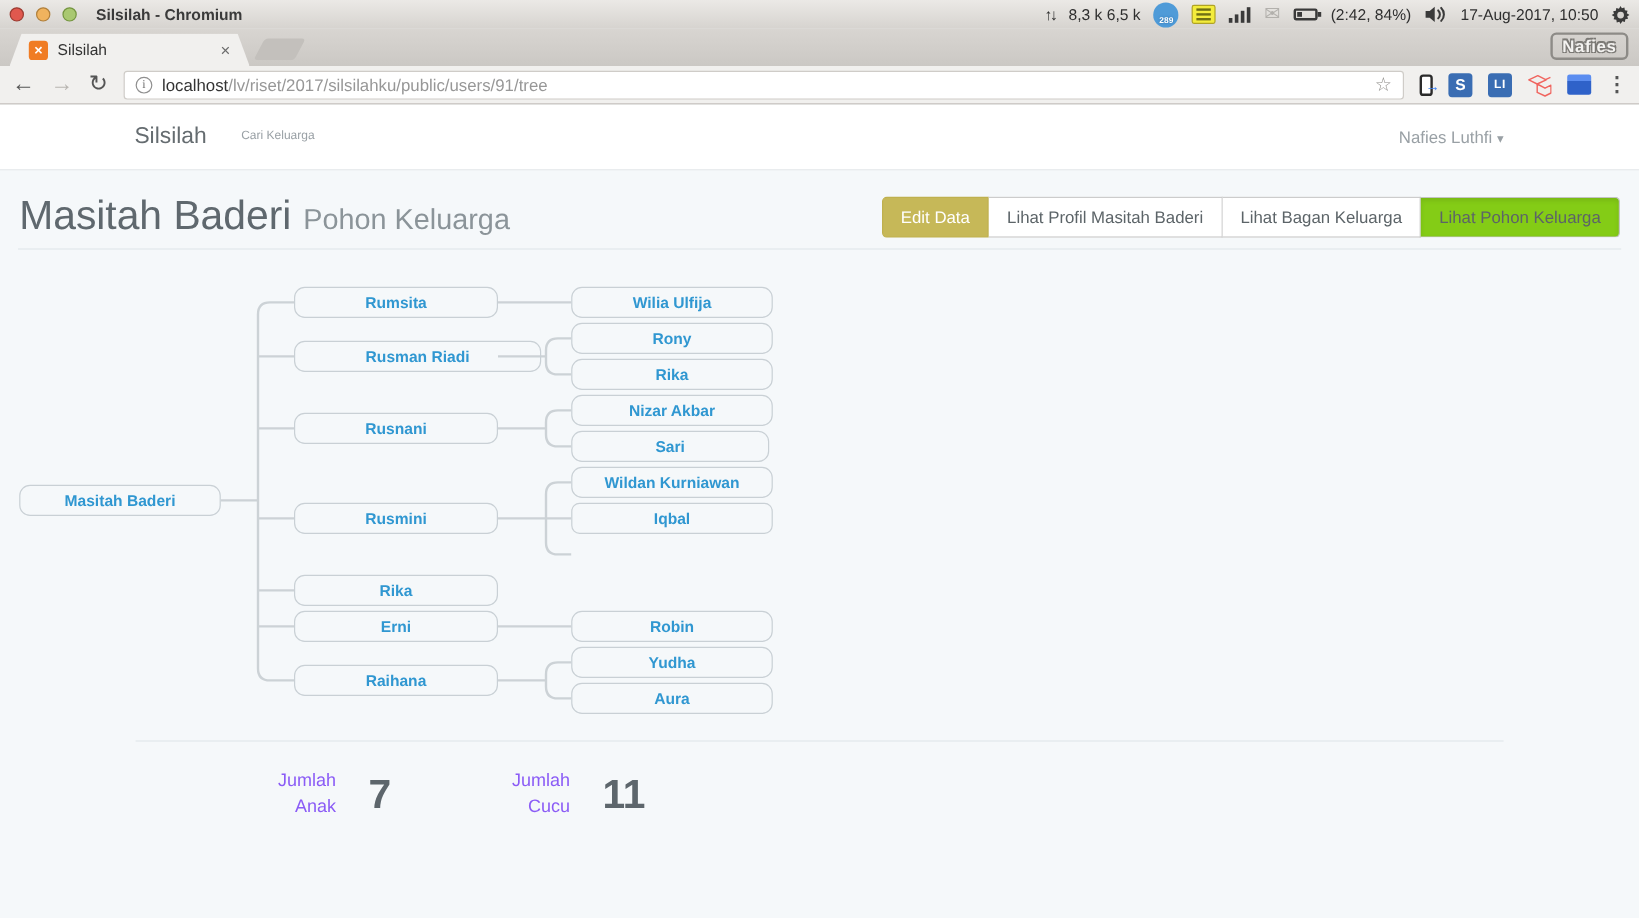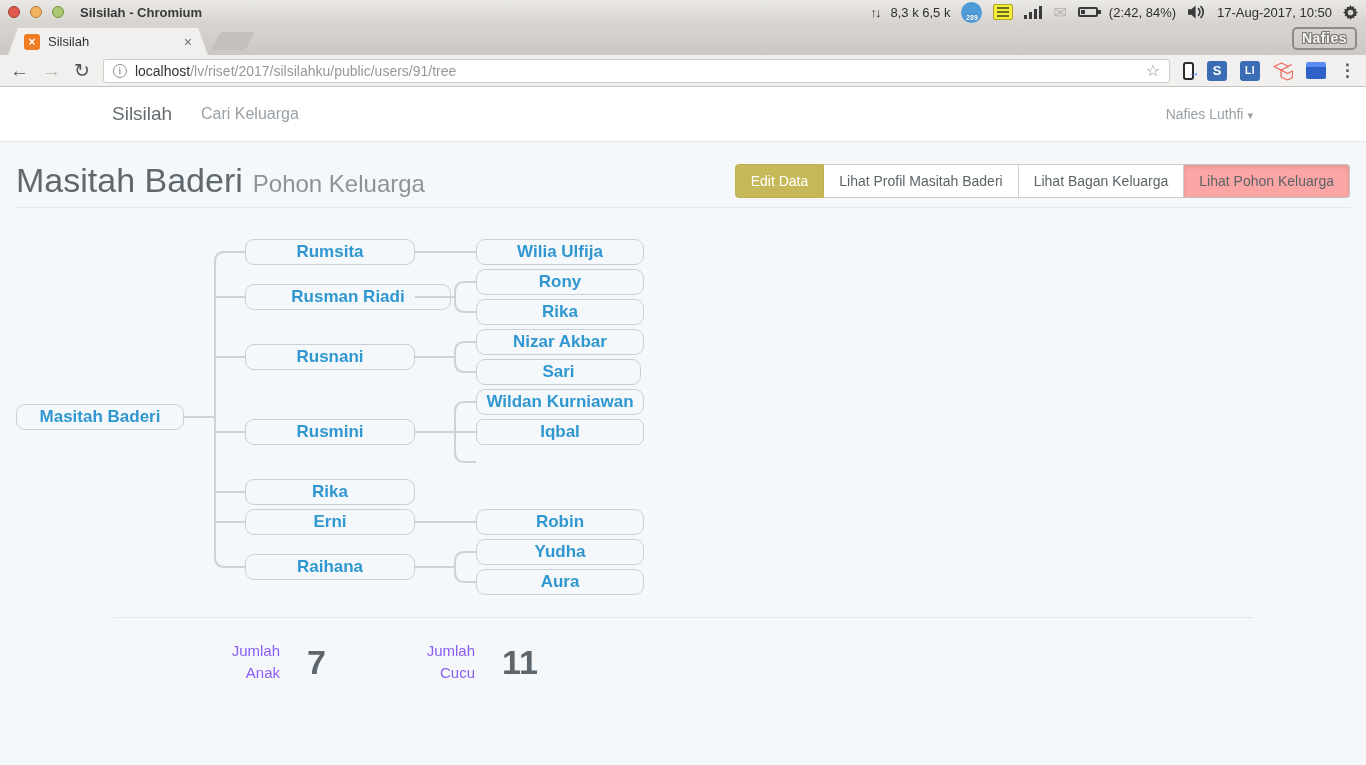"Cari Keluarga" .nav-link { font-size: 16px -> 10px }
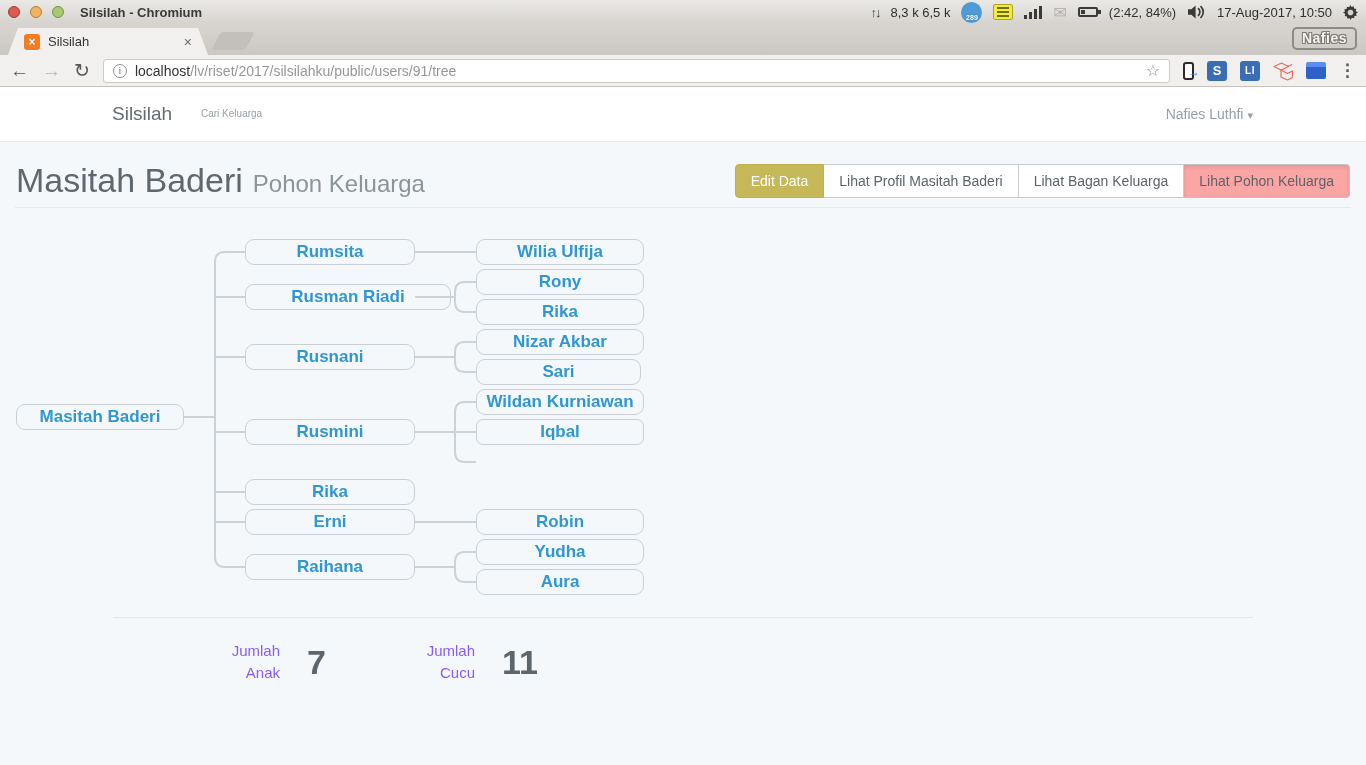"Lihat Pohon Keluarga" .btn.pressed { background: #fca5a5 -> #84cc16 }
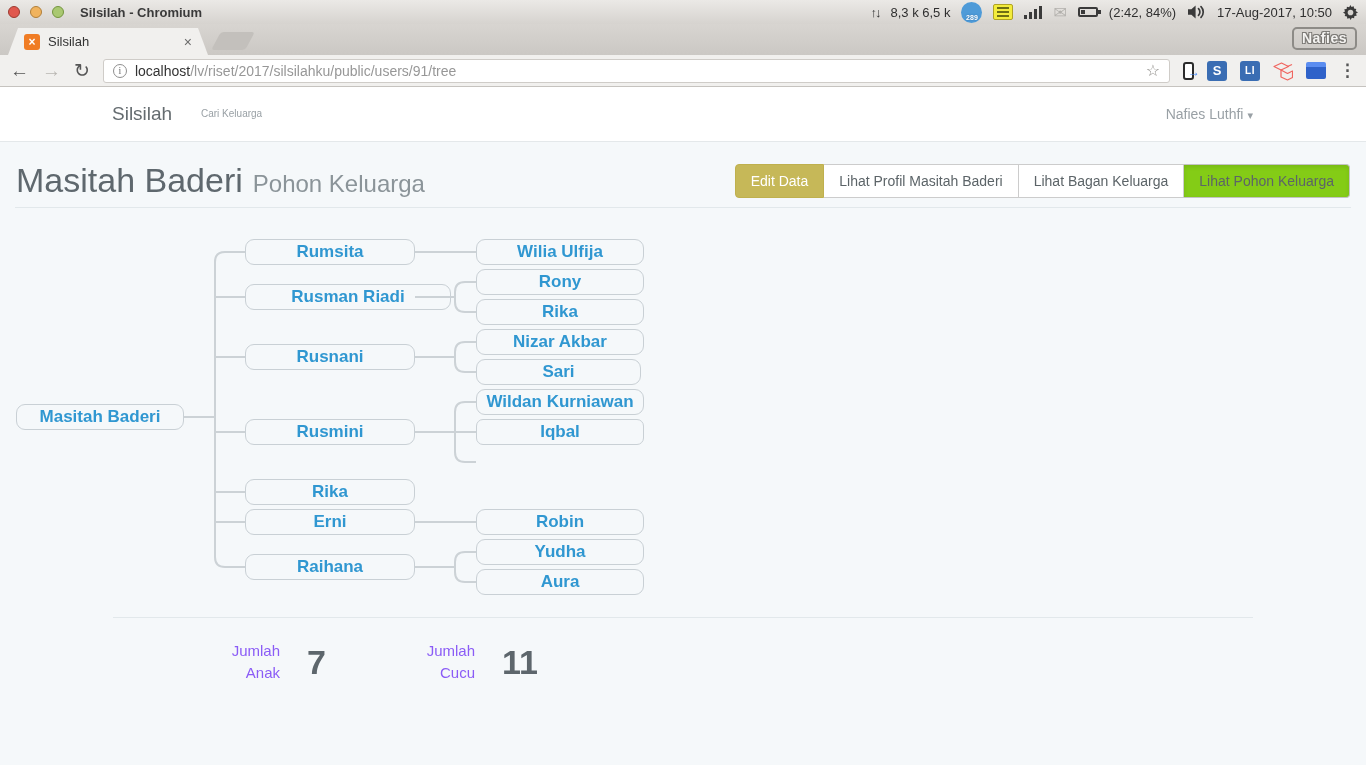"Rumsita" .tnode { font-size: 17px -> 13px }
